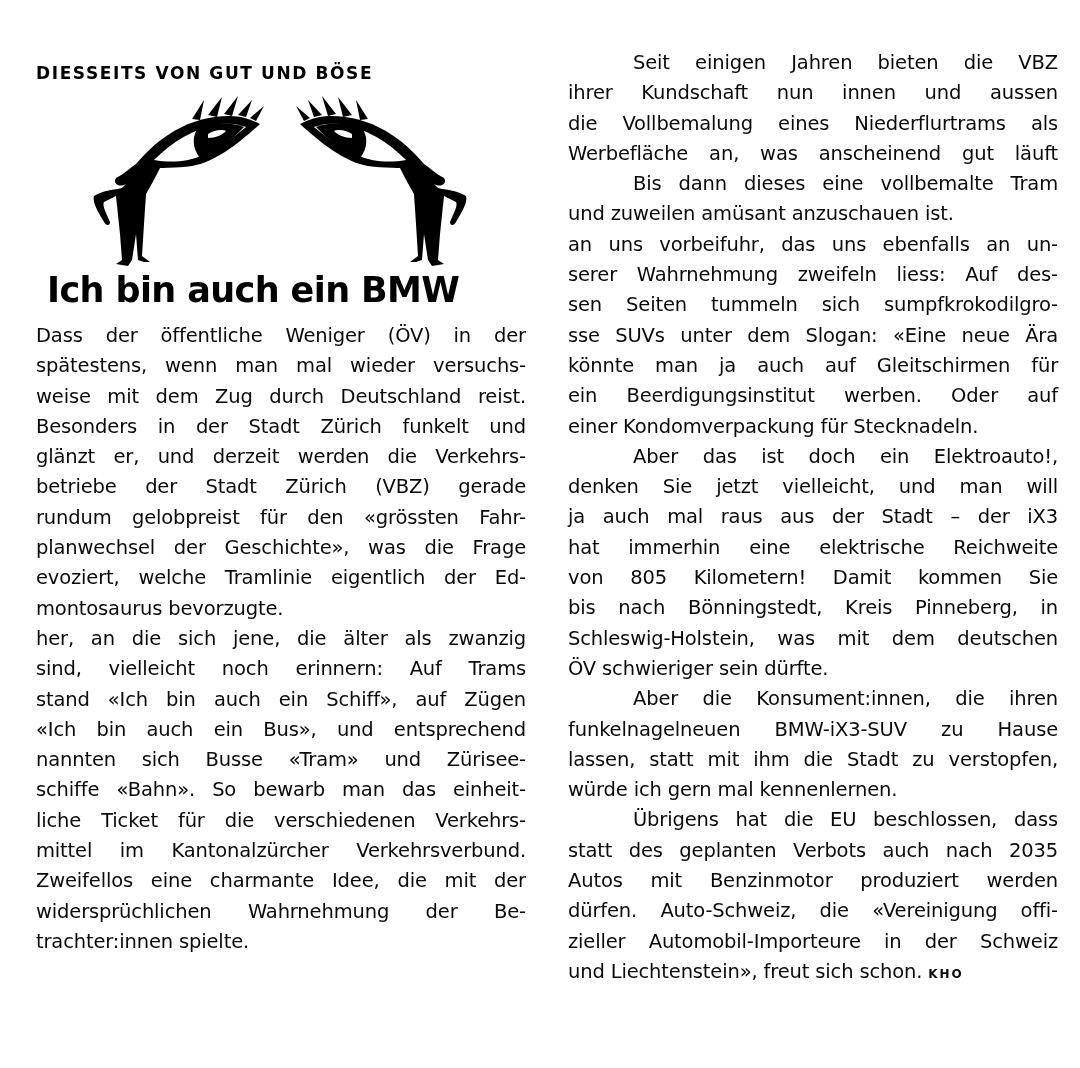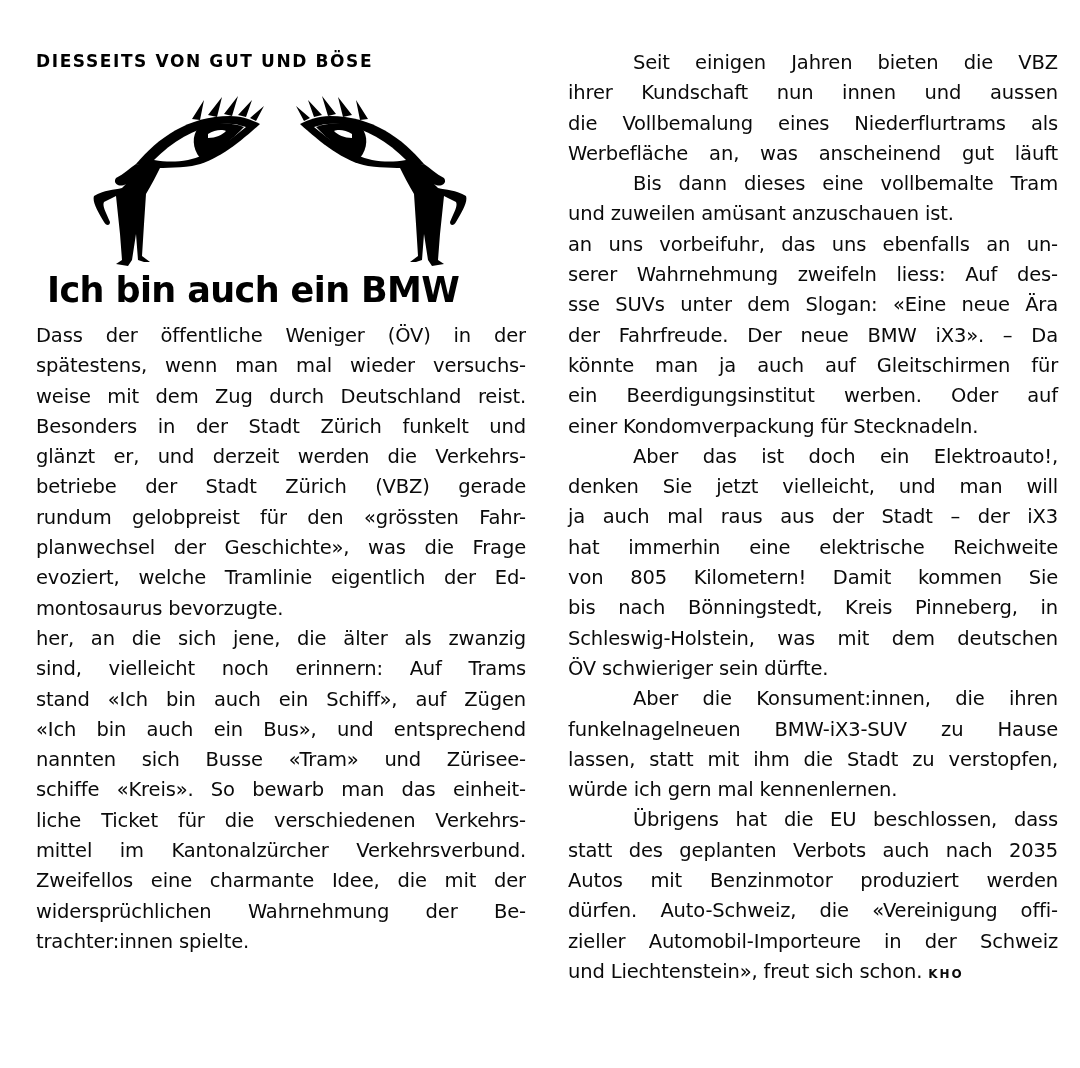"DIESSEITS VON GUT UND BÖSE" .rubric { top: 51px -> 63px }
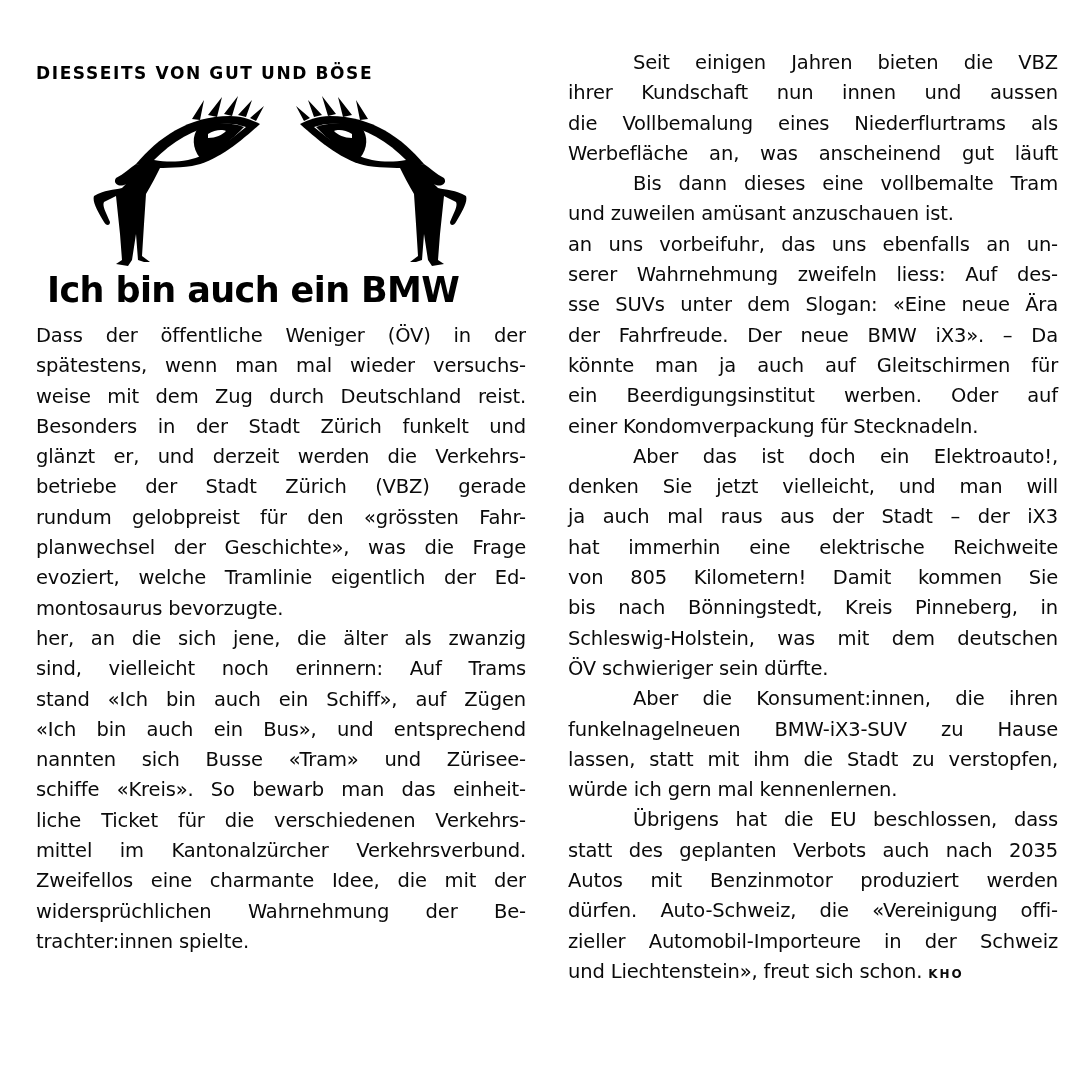"sen Seiten tummeln sich" div.line { html: none -> <div><span>sen Seiten tummeln sich sumpfkrokodilgro-</span></div> }
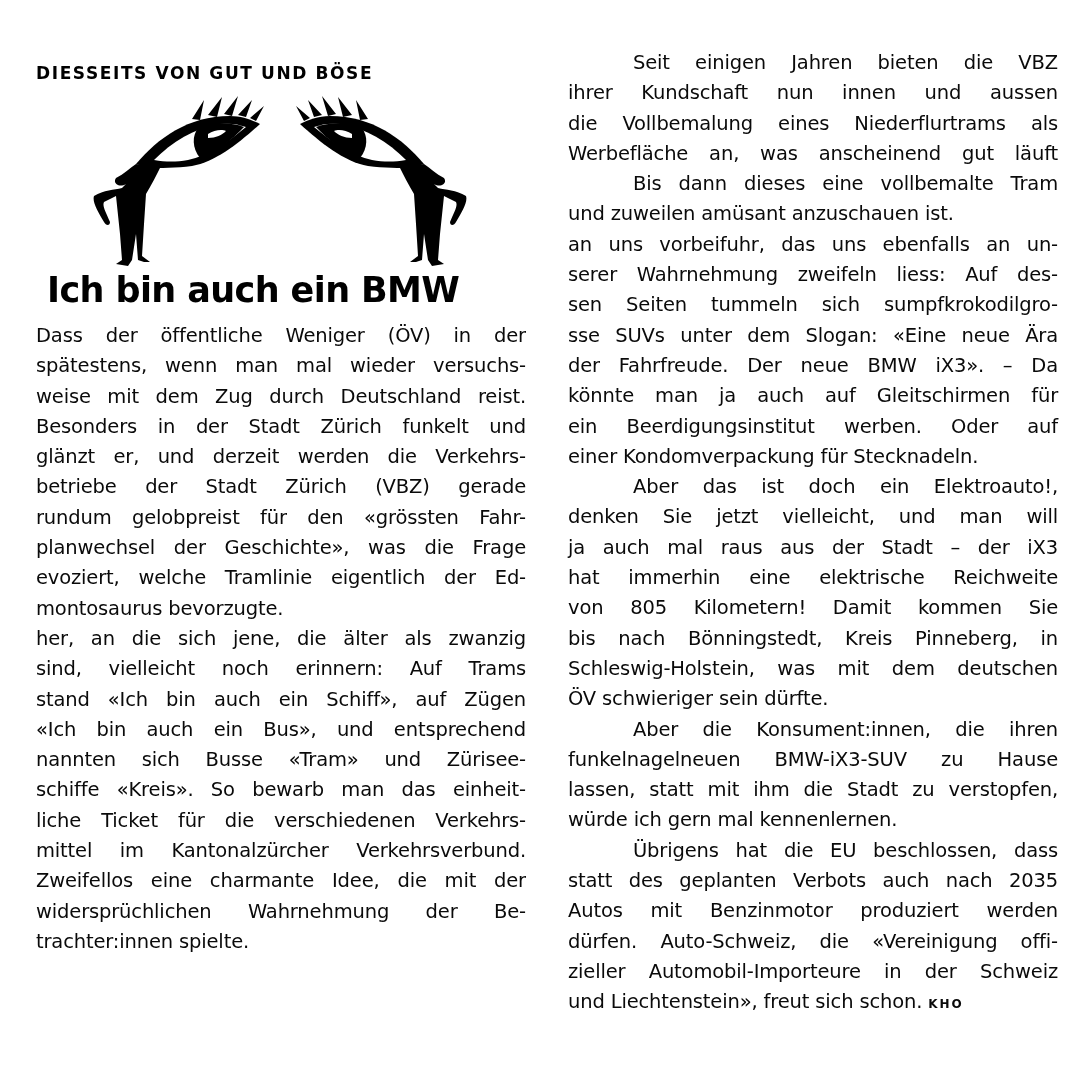"der Fahrfreude. Der neue BMW" div.line { html: <div><span>der Fahrfreude. Der neue BMW iX3». – Da</span></div> -> none }
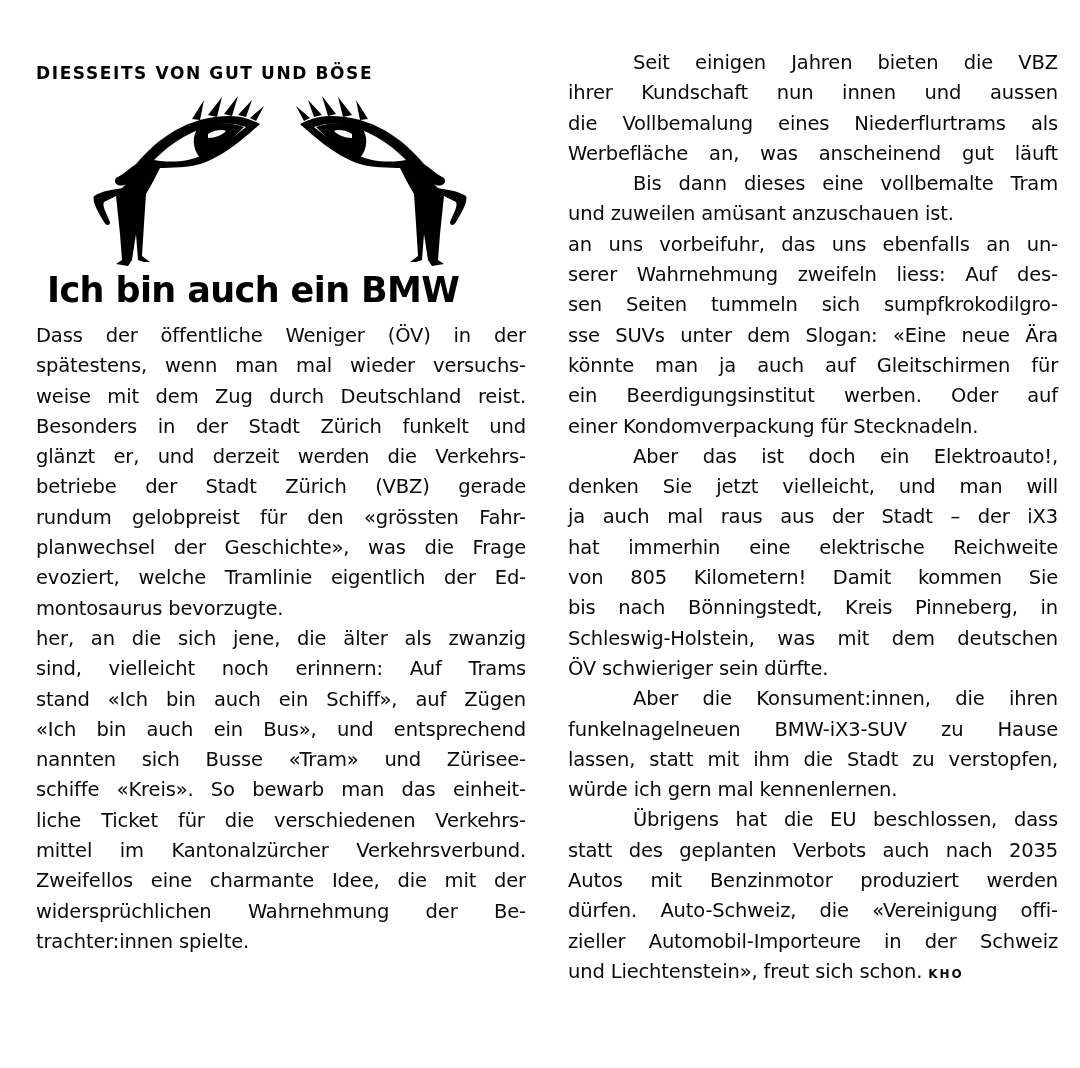"schiffe «Kreis». So bewarb man" span { text: Kreis -> Bahn }
